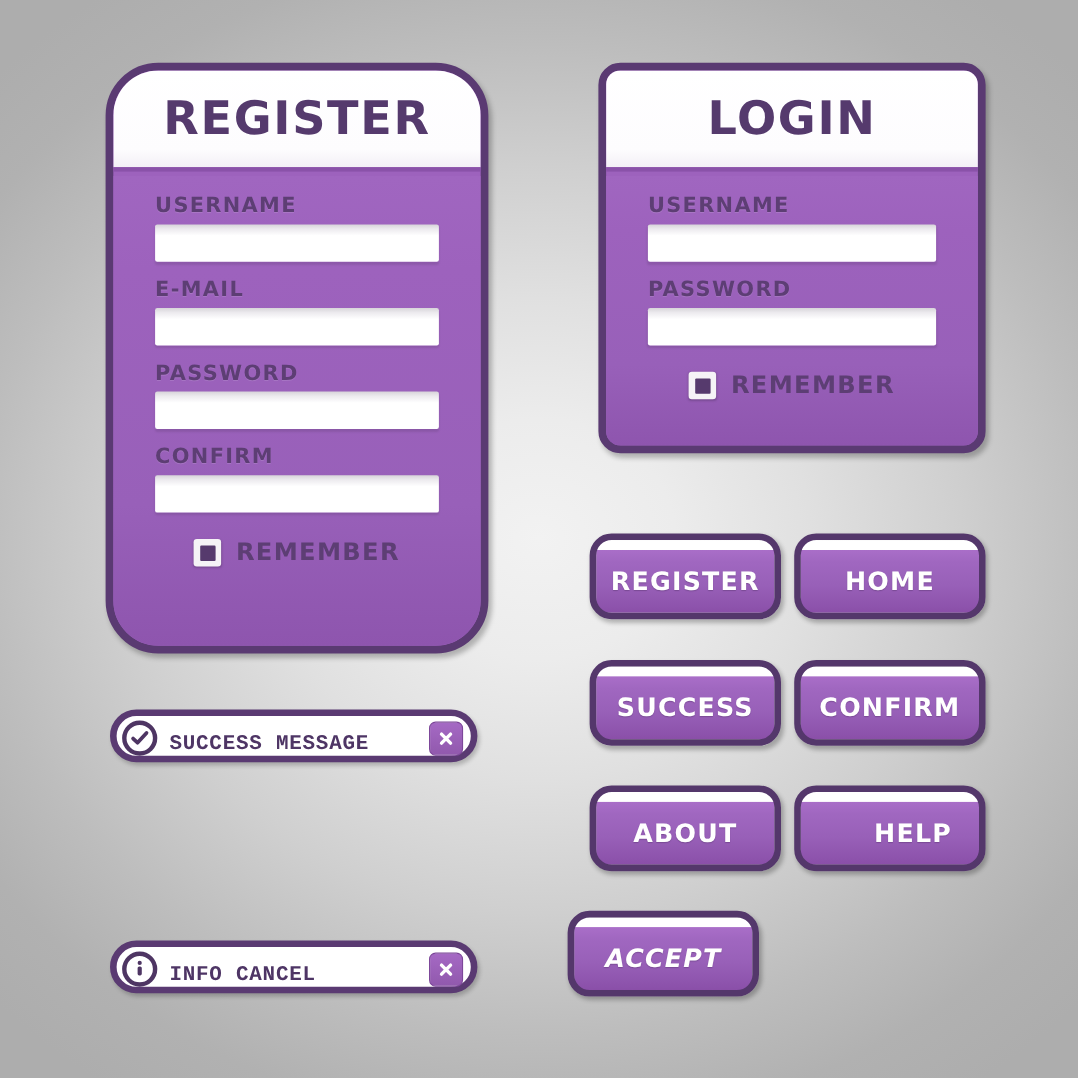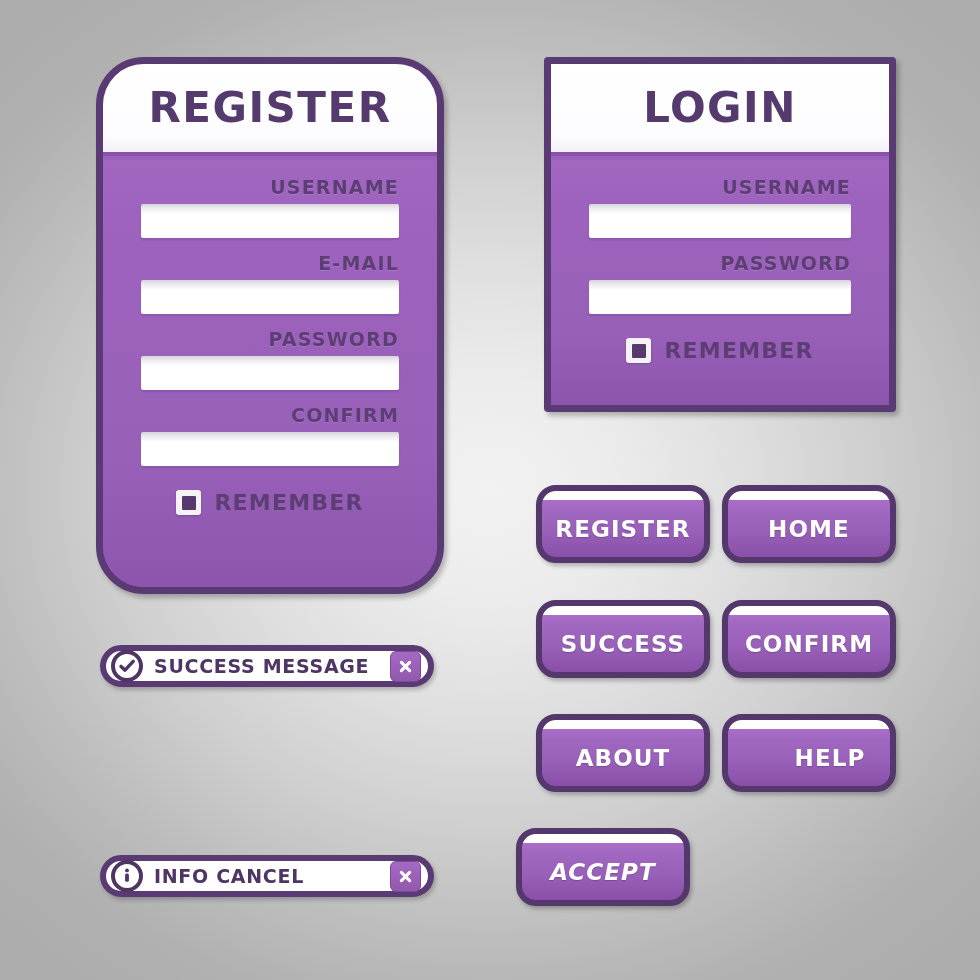"LOGIN" .log-panel { border-radius: 4px -> 20px }
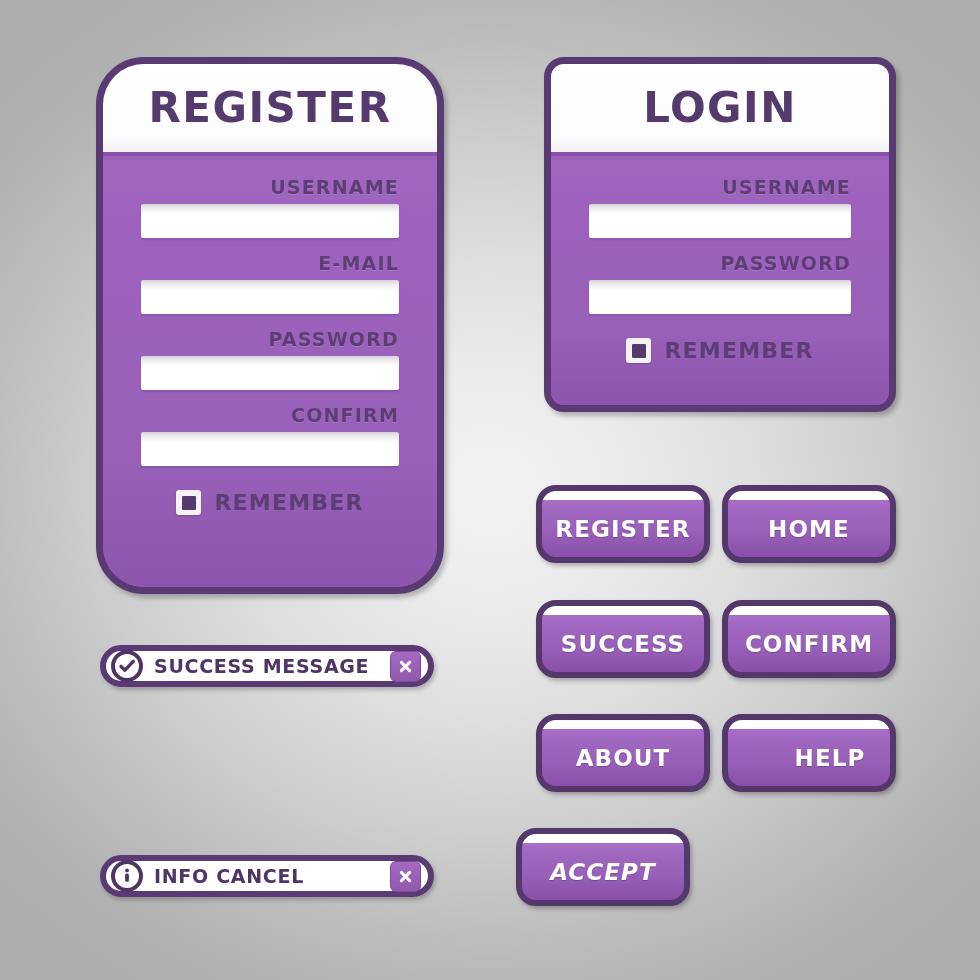"USERNAME" .fld-label { text-align: right -> left }
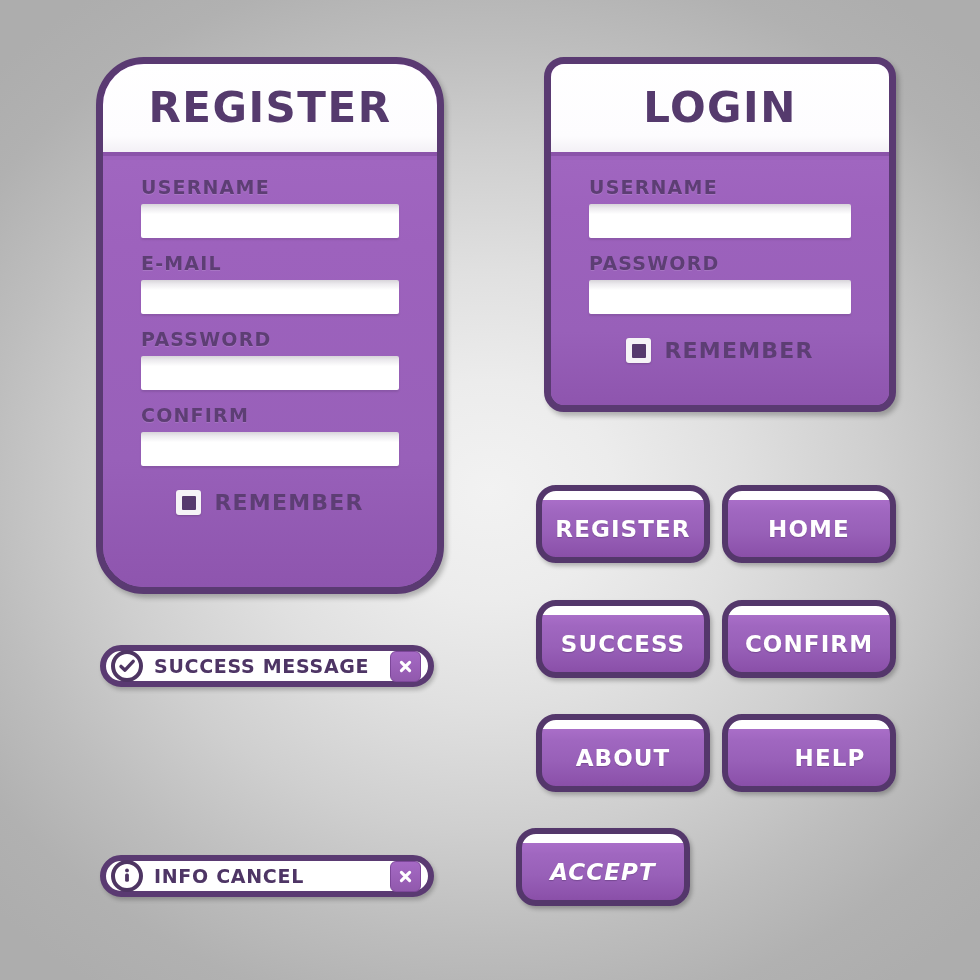"SUCCESS MESSAGE" .msg-bar { align-items: center -> flex-end; font-family: none -> Liberation Mono, monospace; height: 42px -> 48px }
